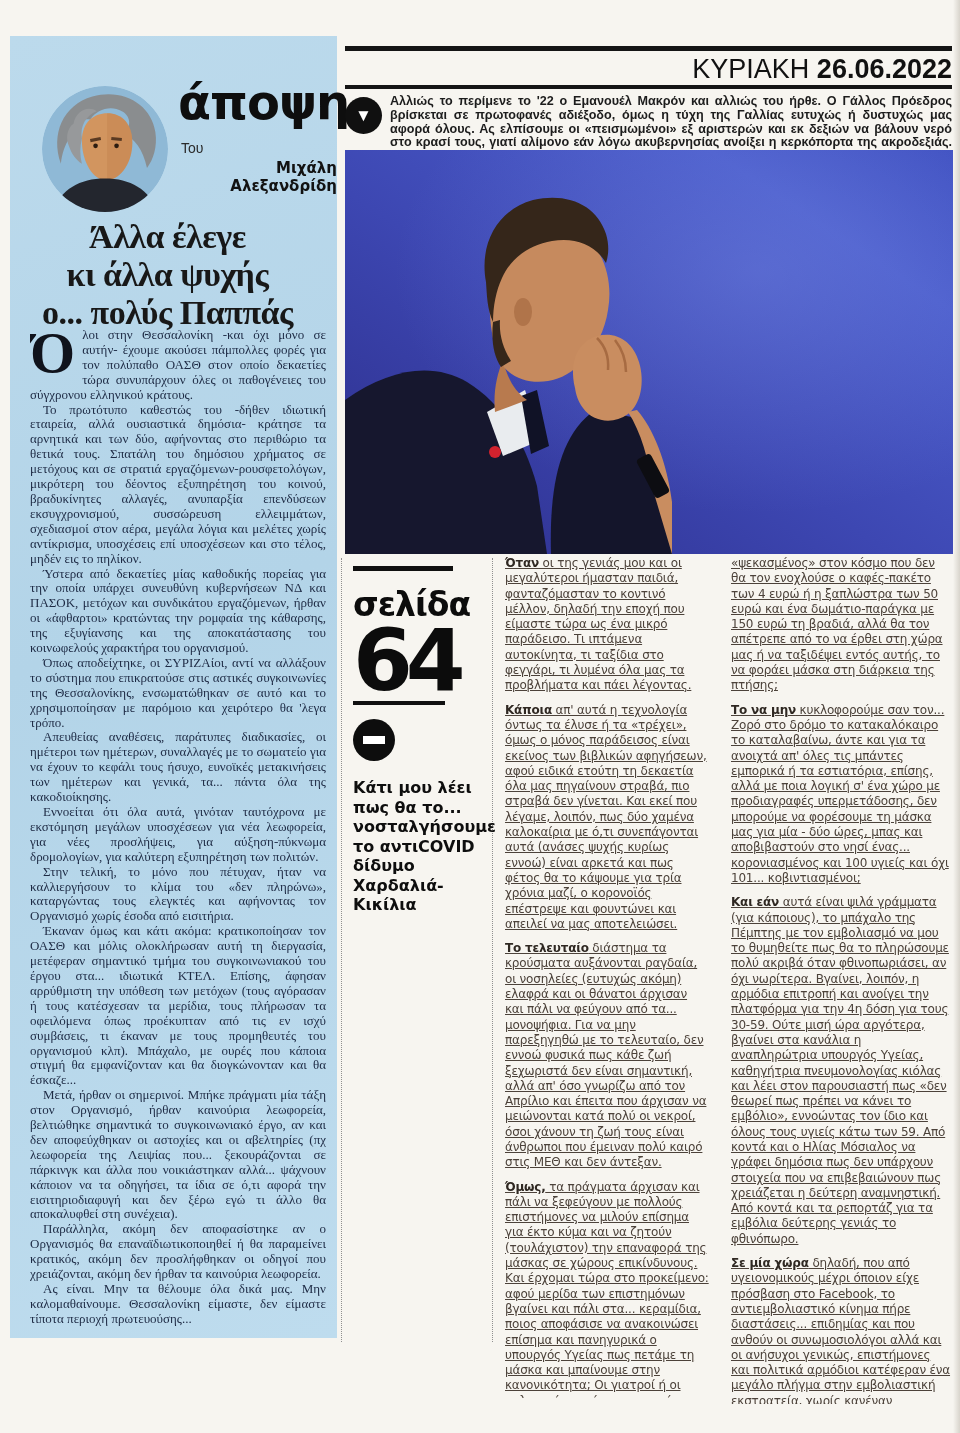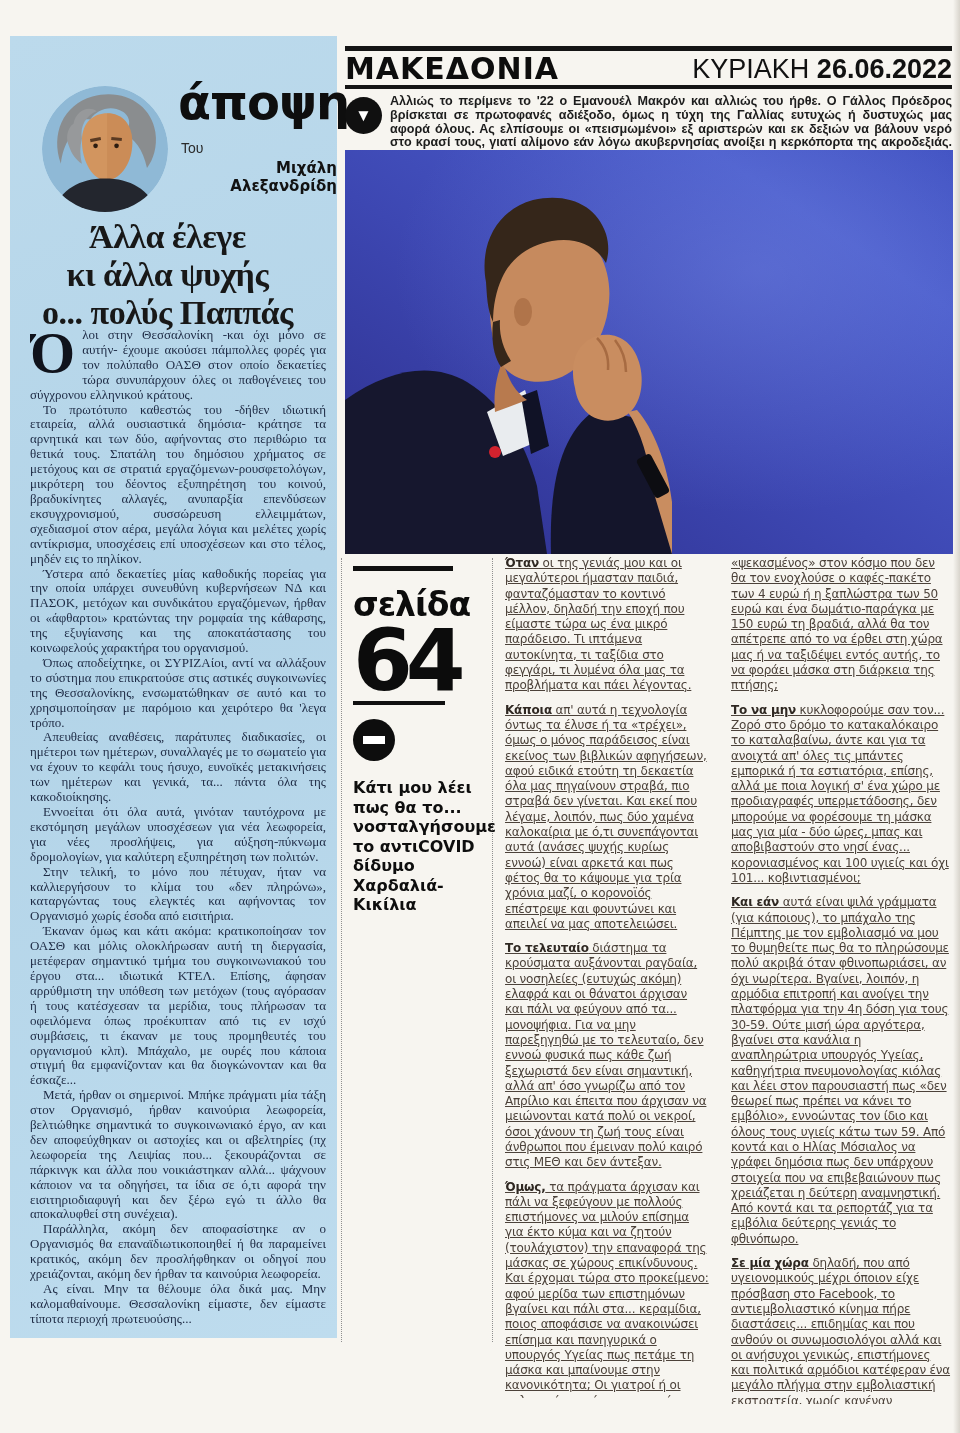"ΜΑΚΕΔΟΝΙΑ" div.brand { html: <div>ΜΑΚΕΔΟΝΙΑ</div> -> none }
